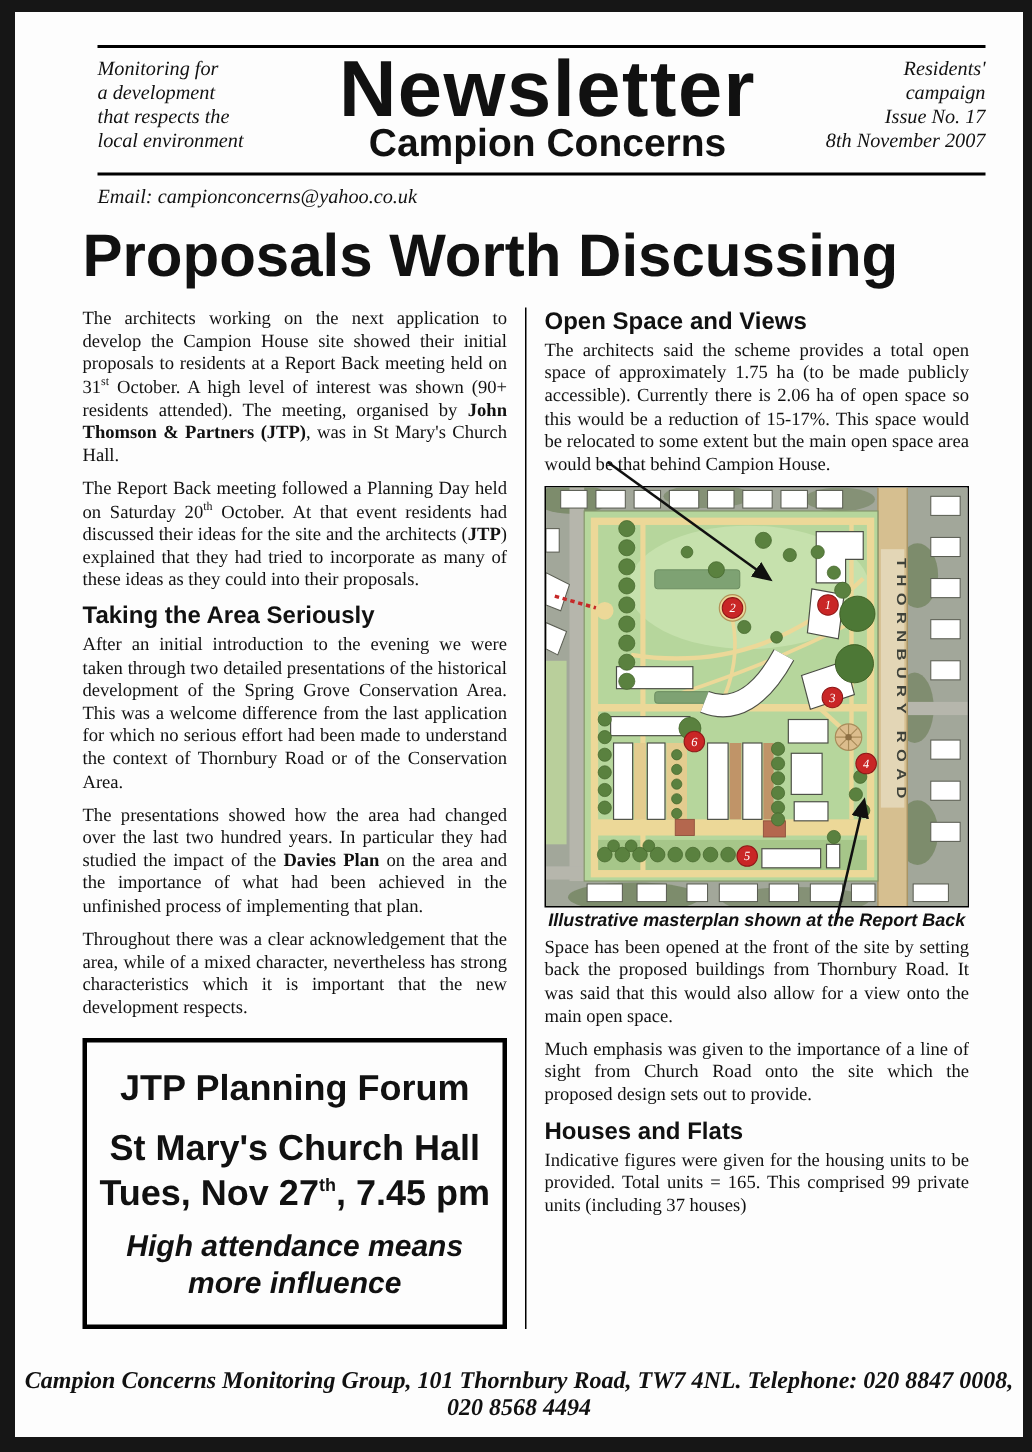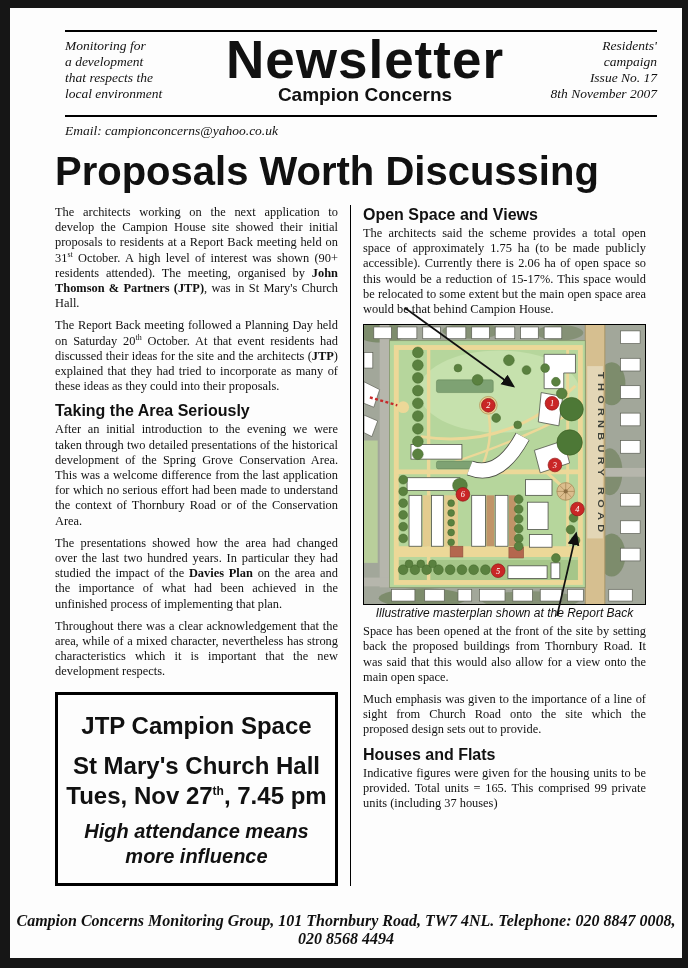"Campion Concerns" .nl-subtitle { font-size: 19px -> 26px }
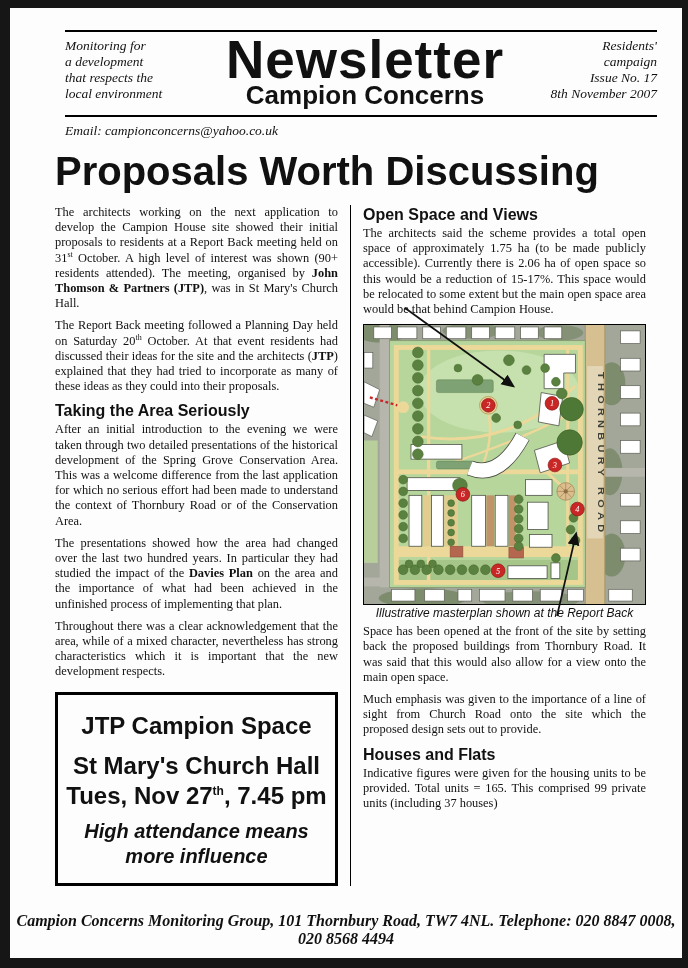"Illustrative masterplan shown at the" .caption { font-weight: none -> bold }
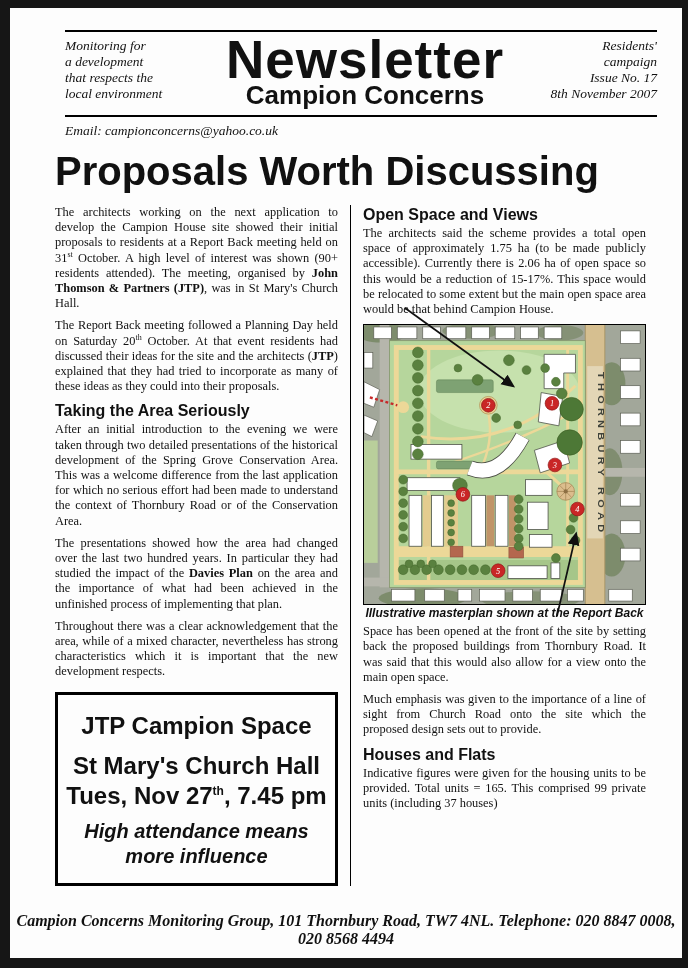"JTP Campion Space" div.forum-line { text: Campion Space -> Planning Forum }
